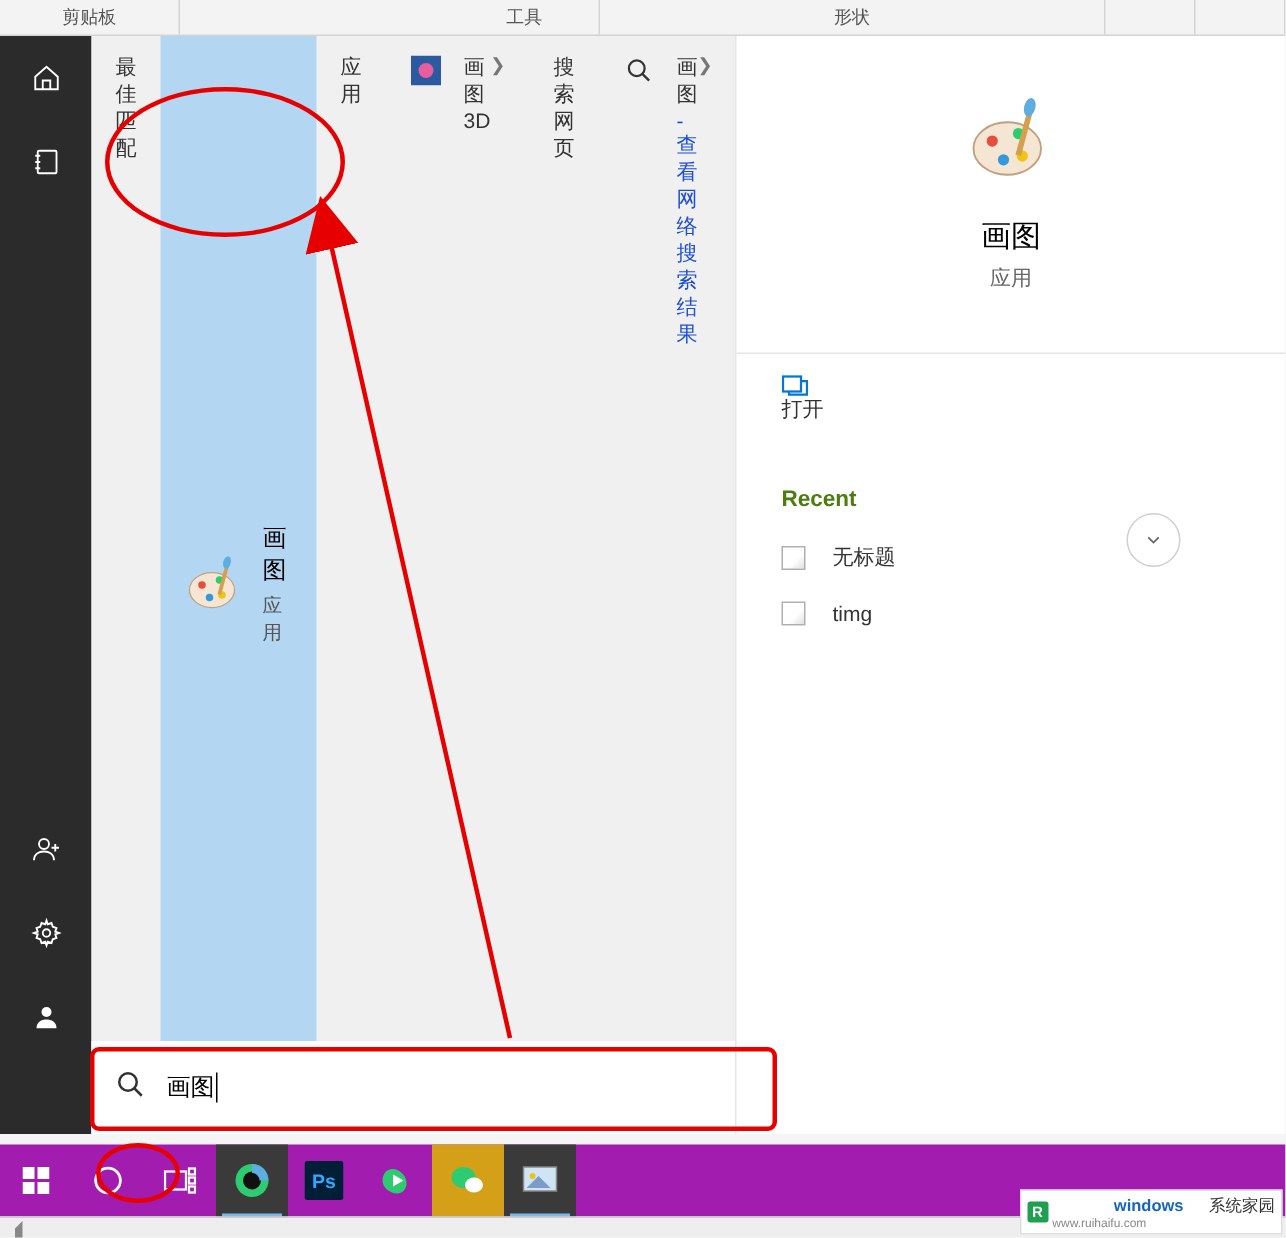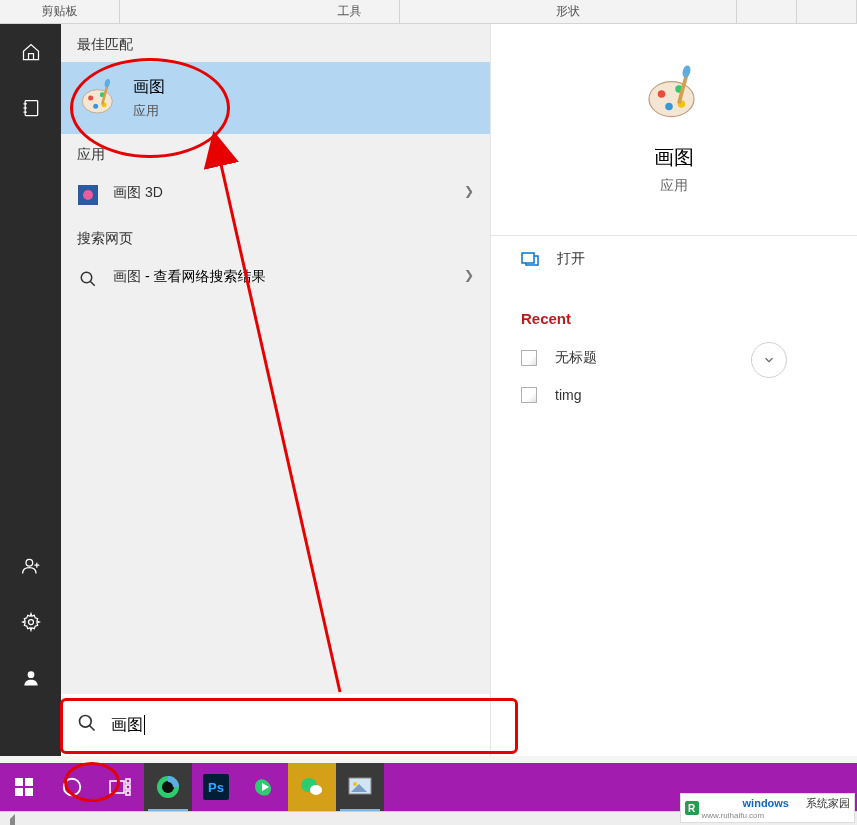"最佳匹配" .results-col { flex-direction: column -> row }
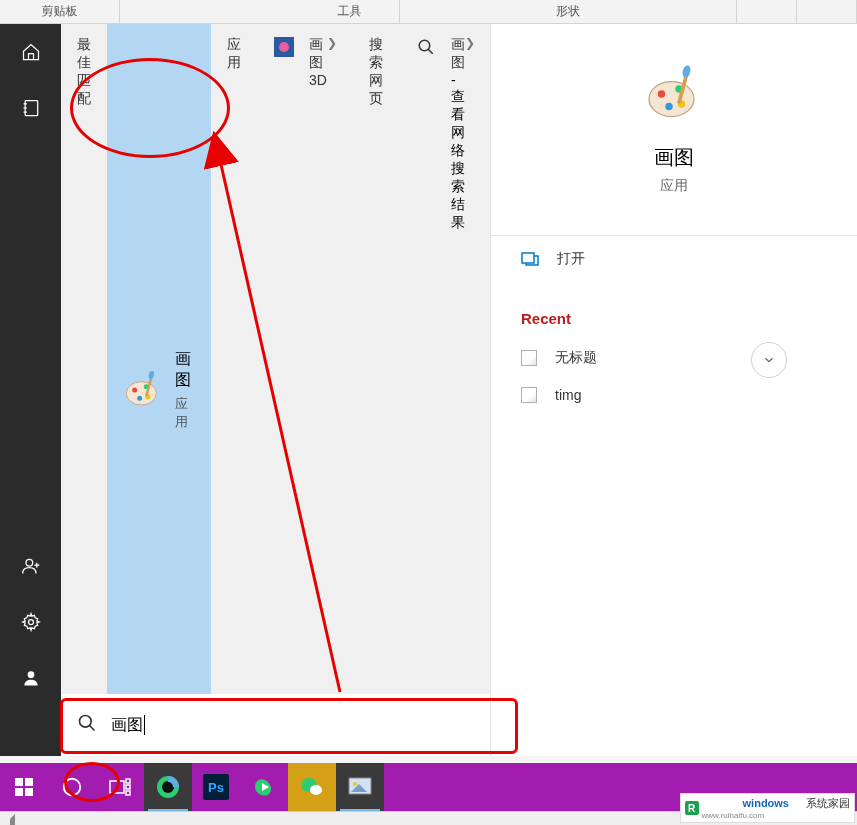"- 查看网络搜索结果" .web-suffix { color: #000000 -> #1d4ed8 }
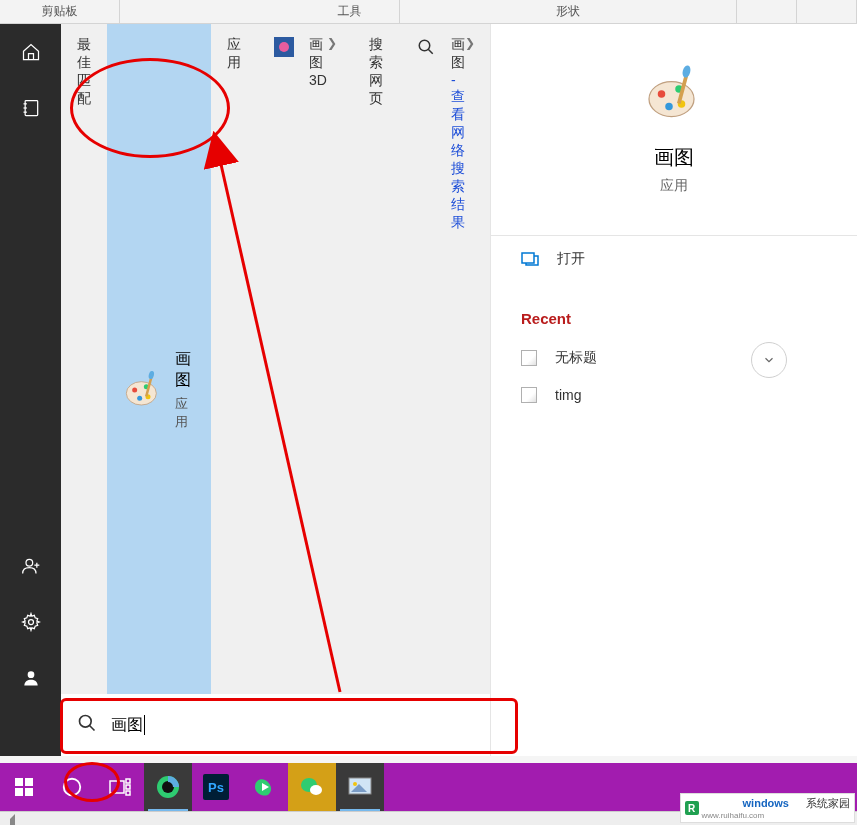"打开" .action-item { align-items: center -> flex-start; flex-direction: none -> column }
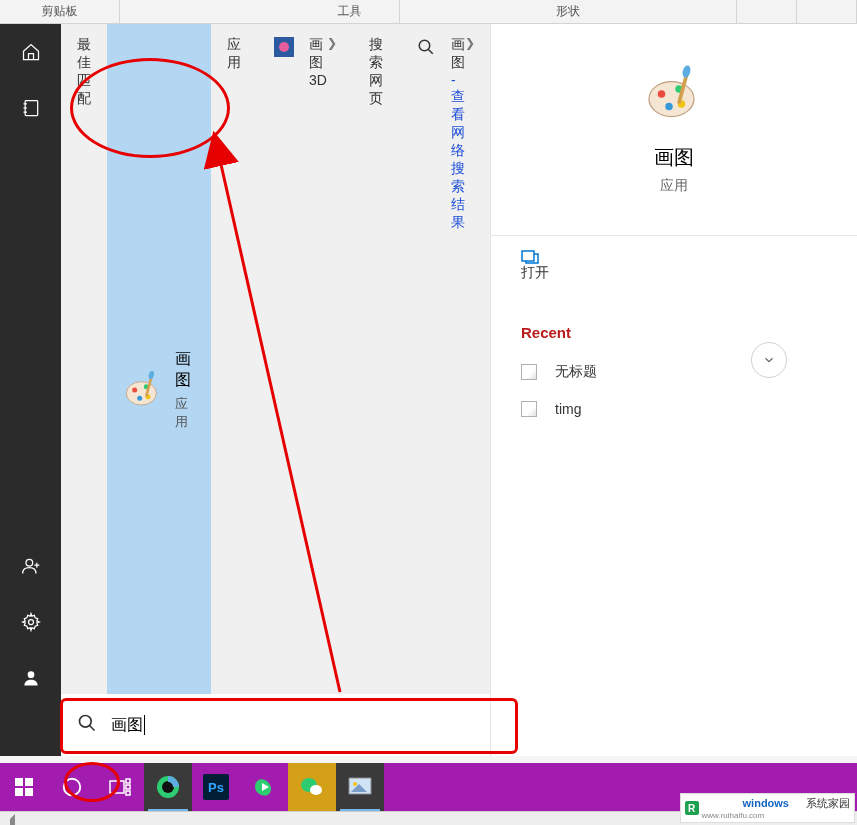"Recent" .recent-header { color: #b91c1c -> #4d7c0f }
